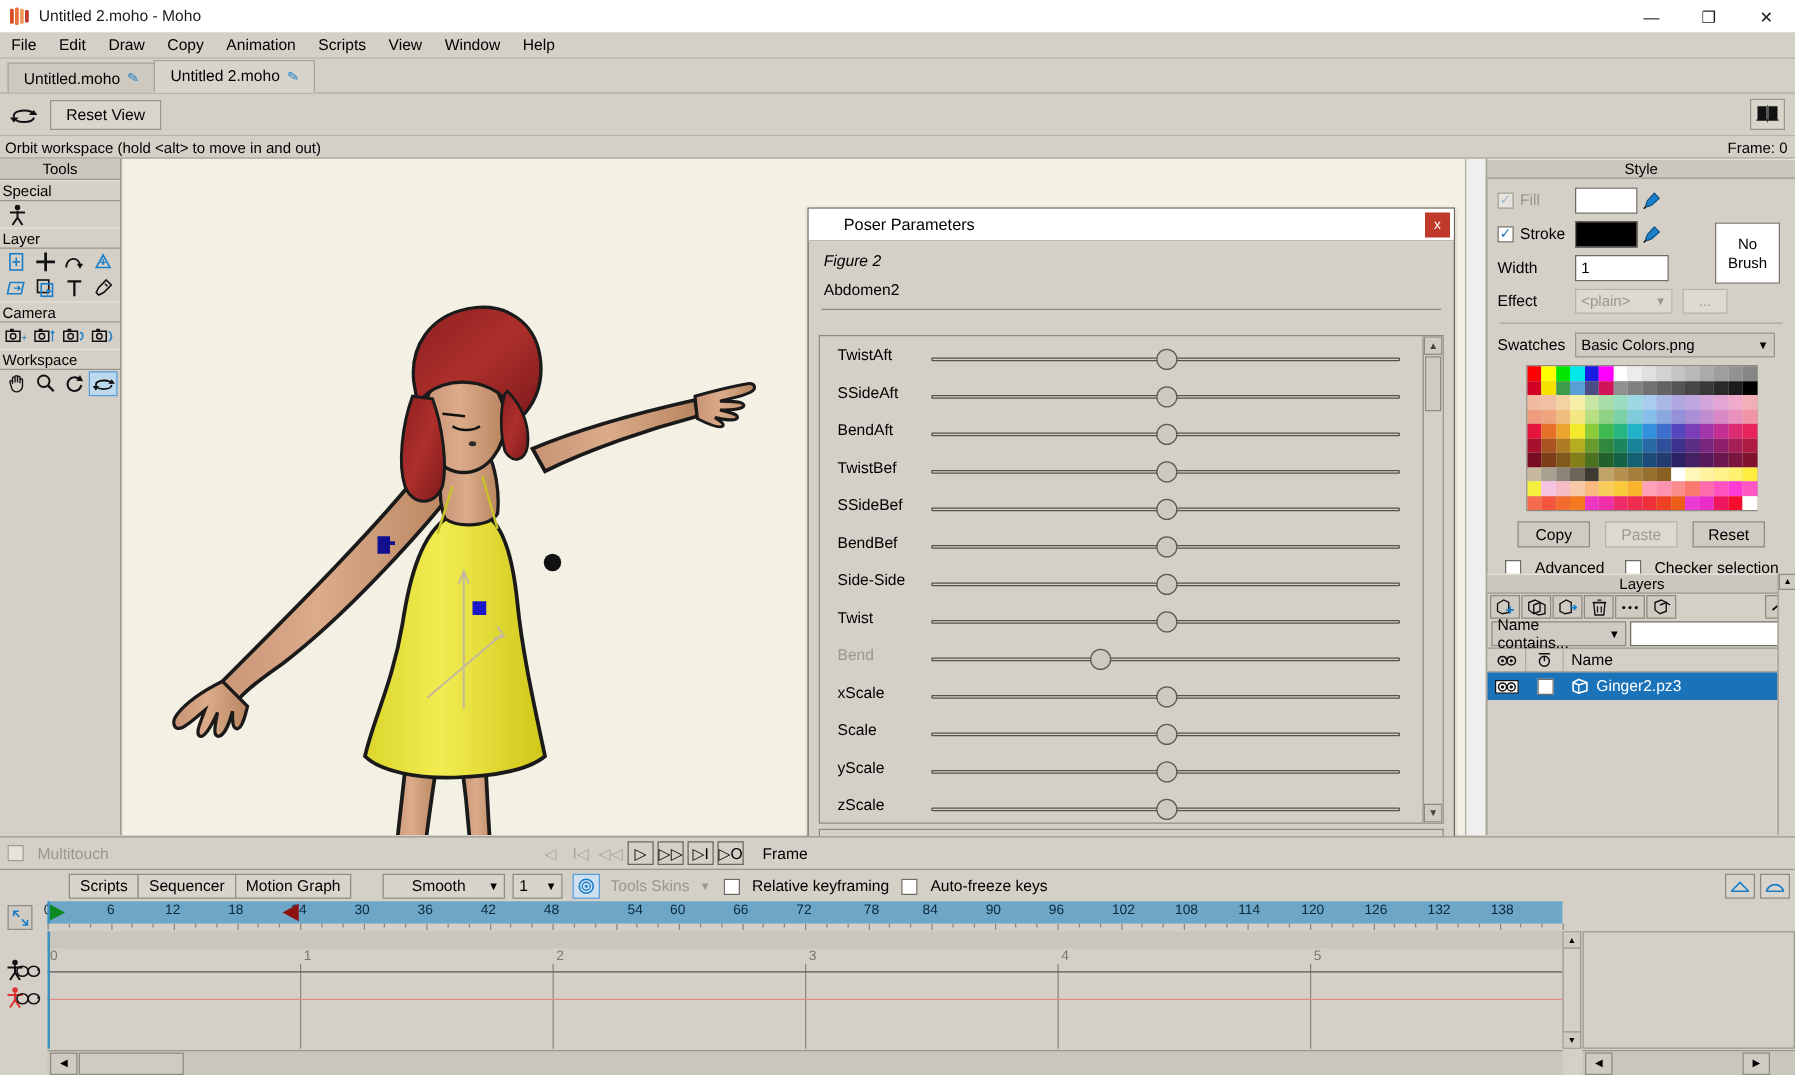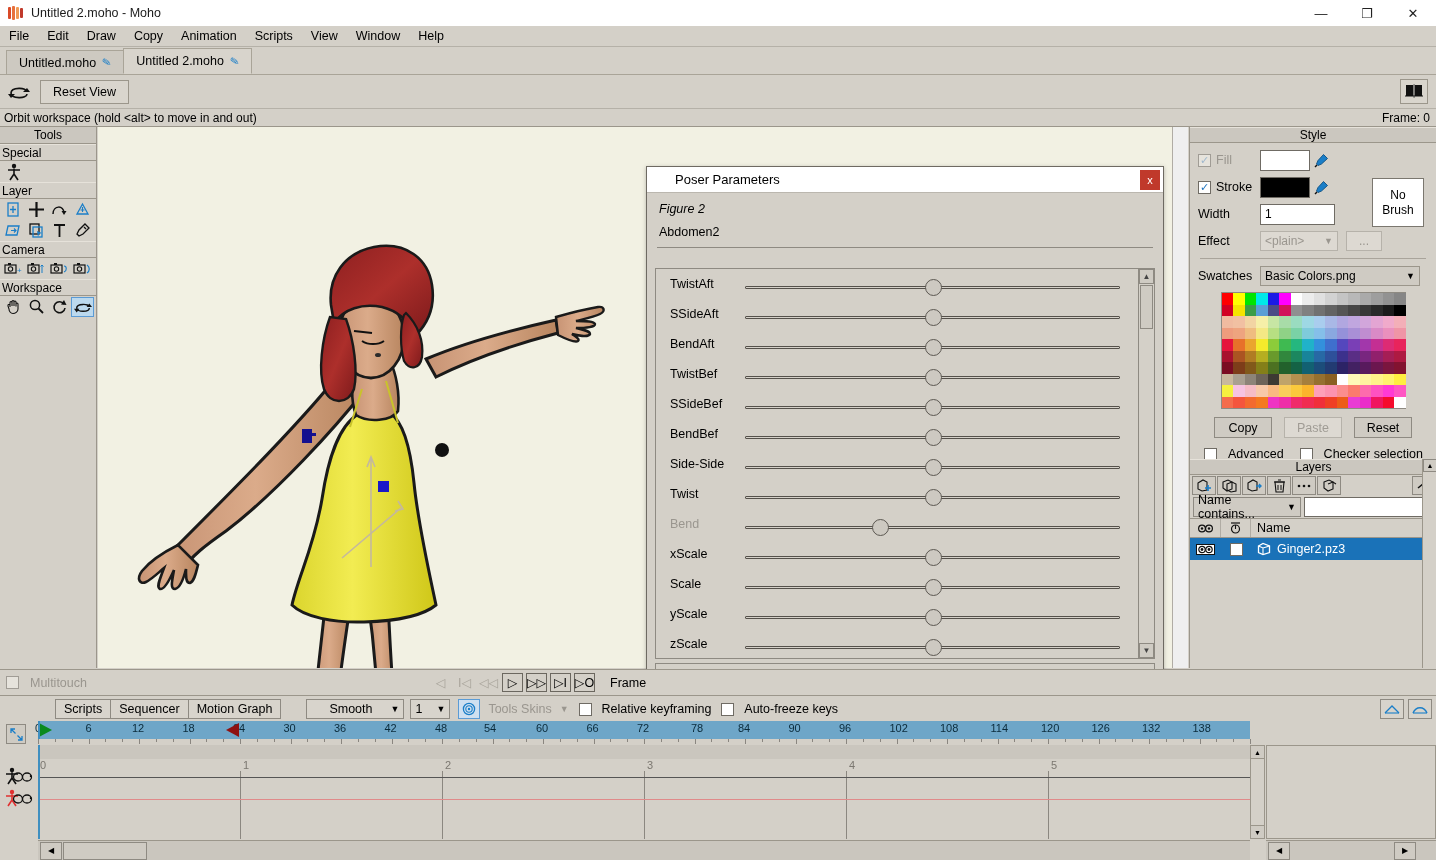"54" div.tick { left: 446px -> 464px }
